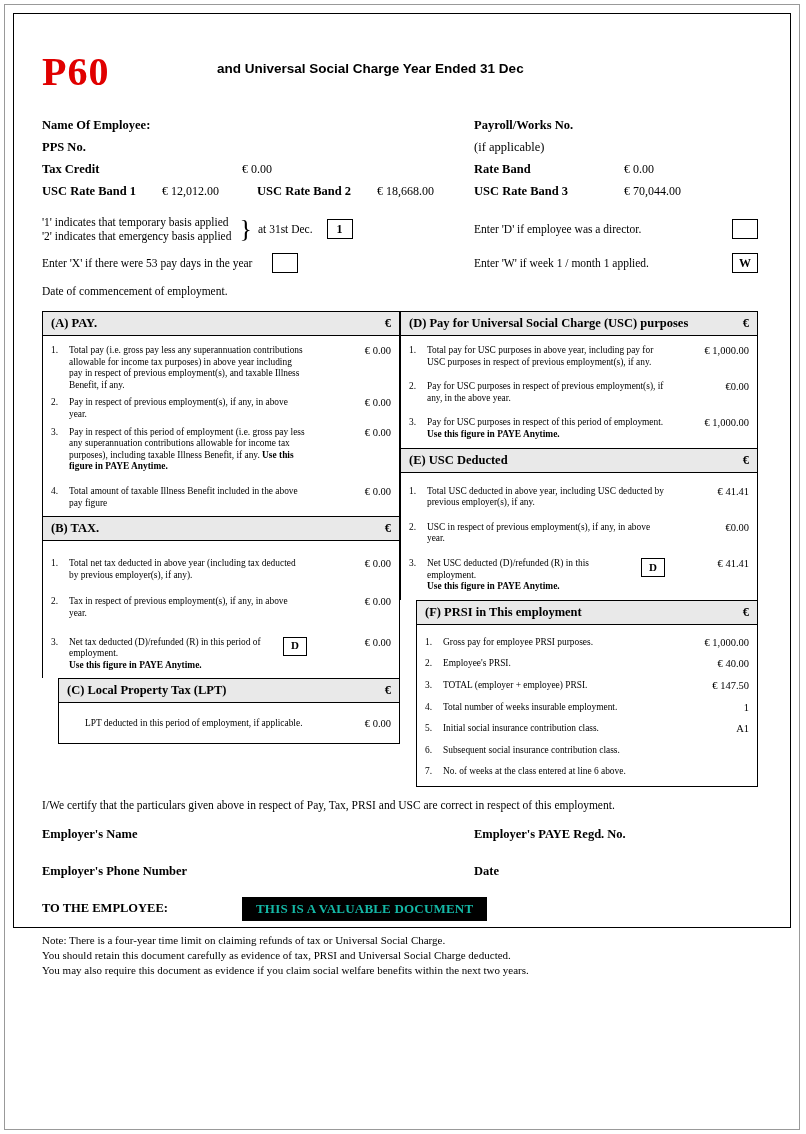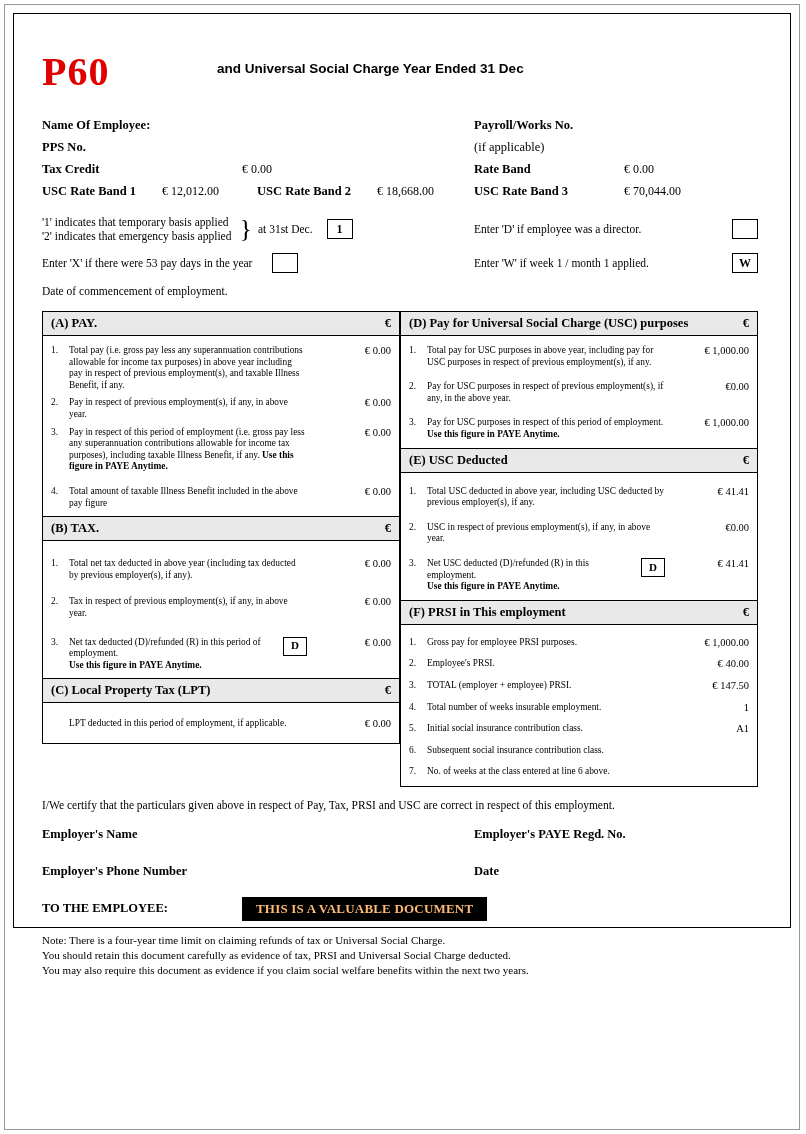"(F) PRSI in This employment" .sec.last { margin-left: none -> 16px }
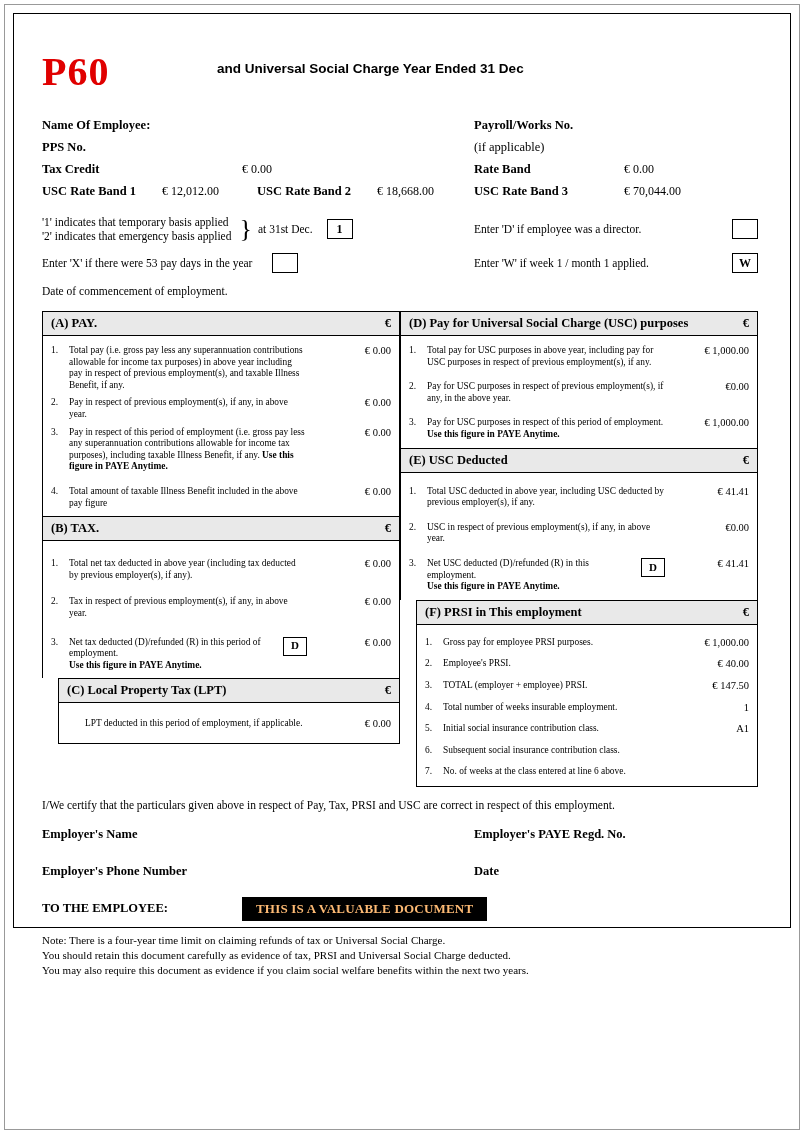"THIS IS A VALUABLE DOCUMENT" .valuable { color: #fdba74 -> #14b8a6 }
